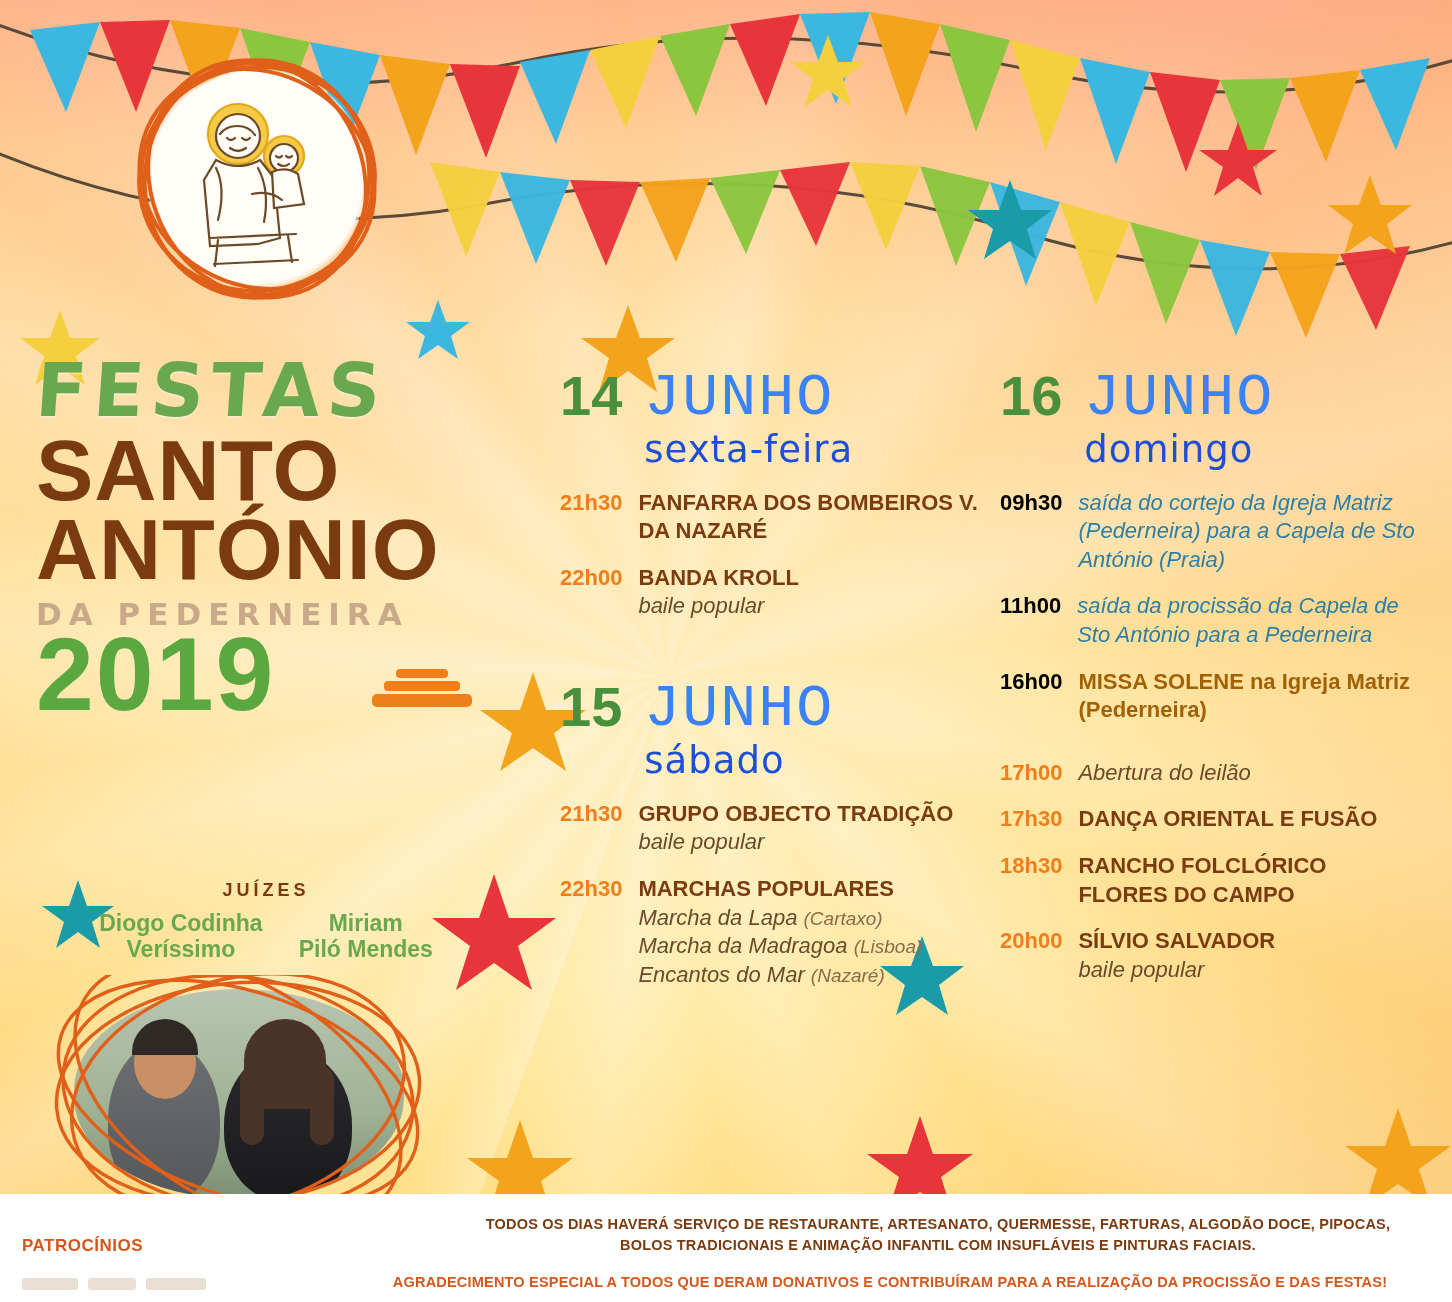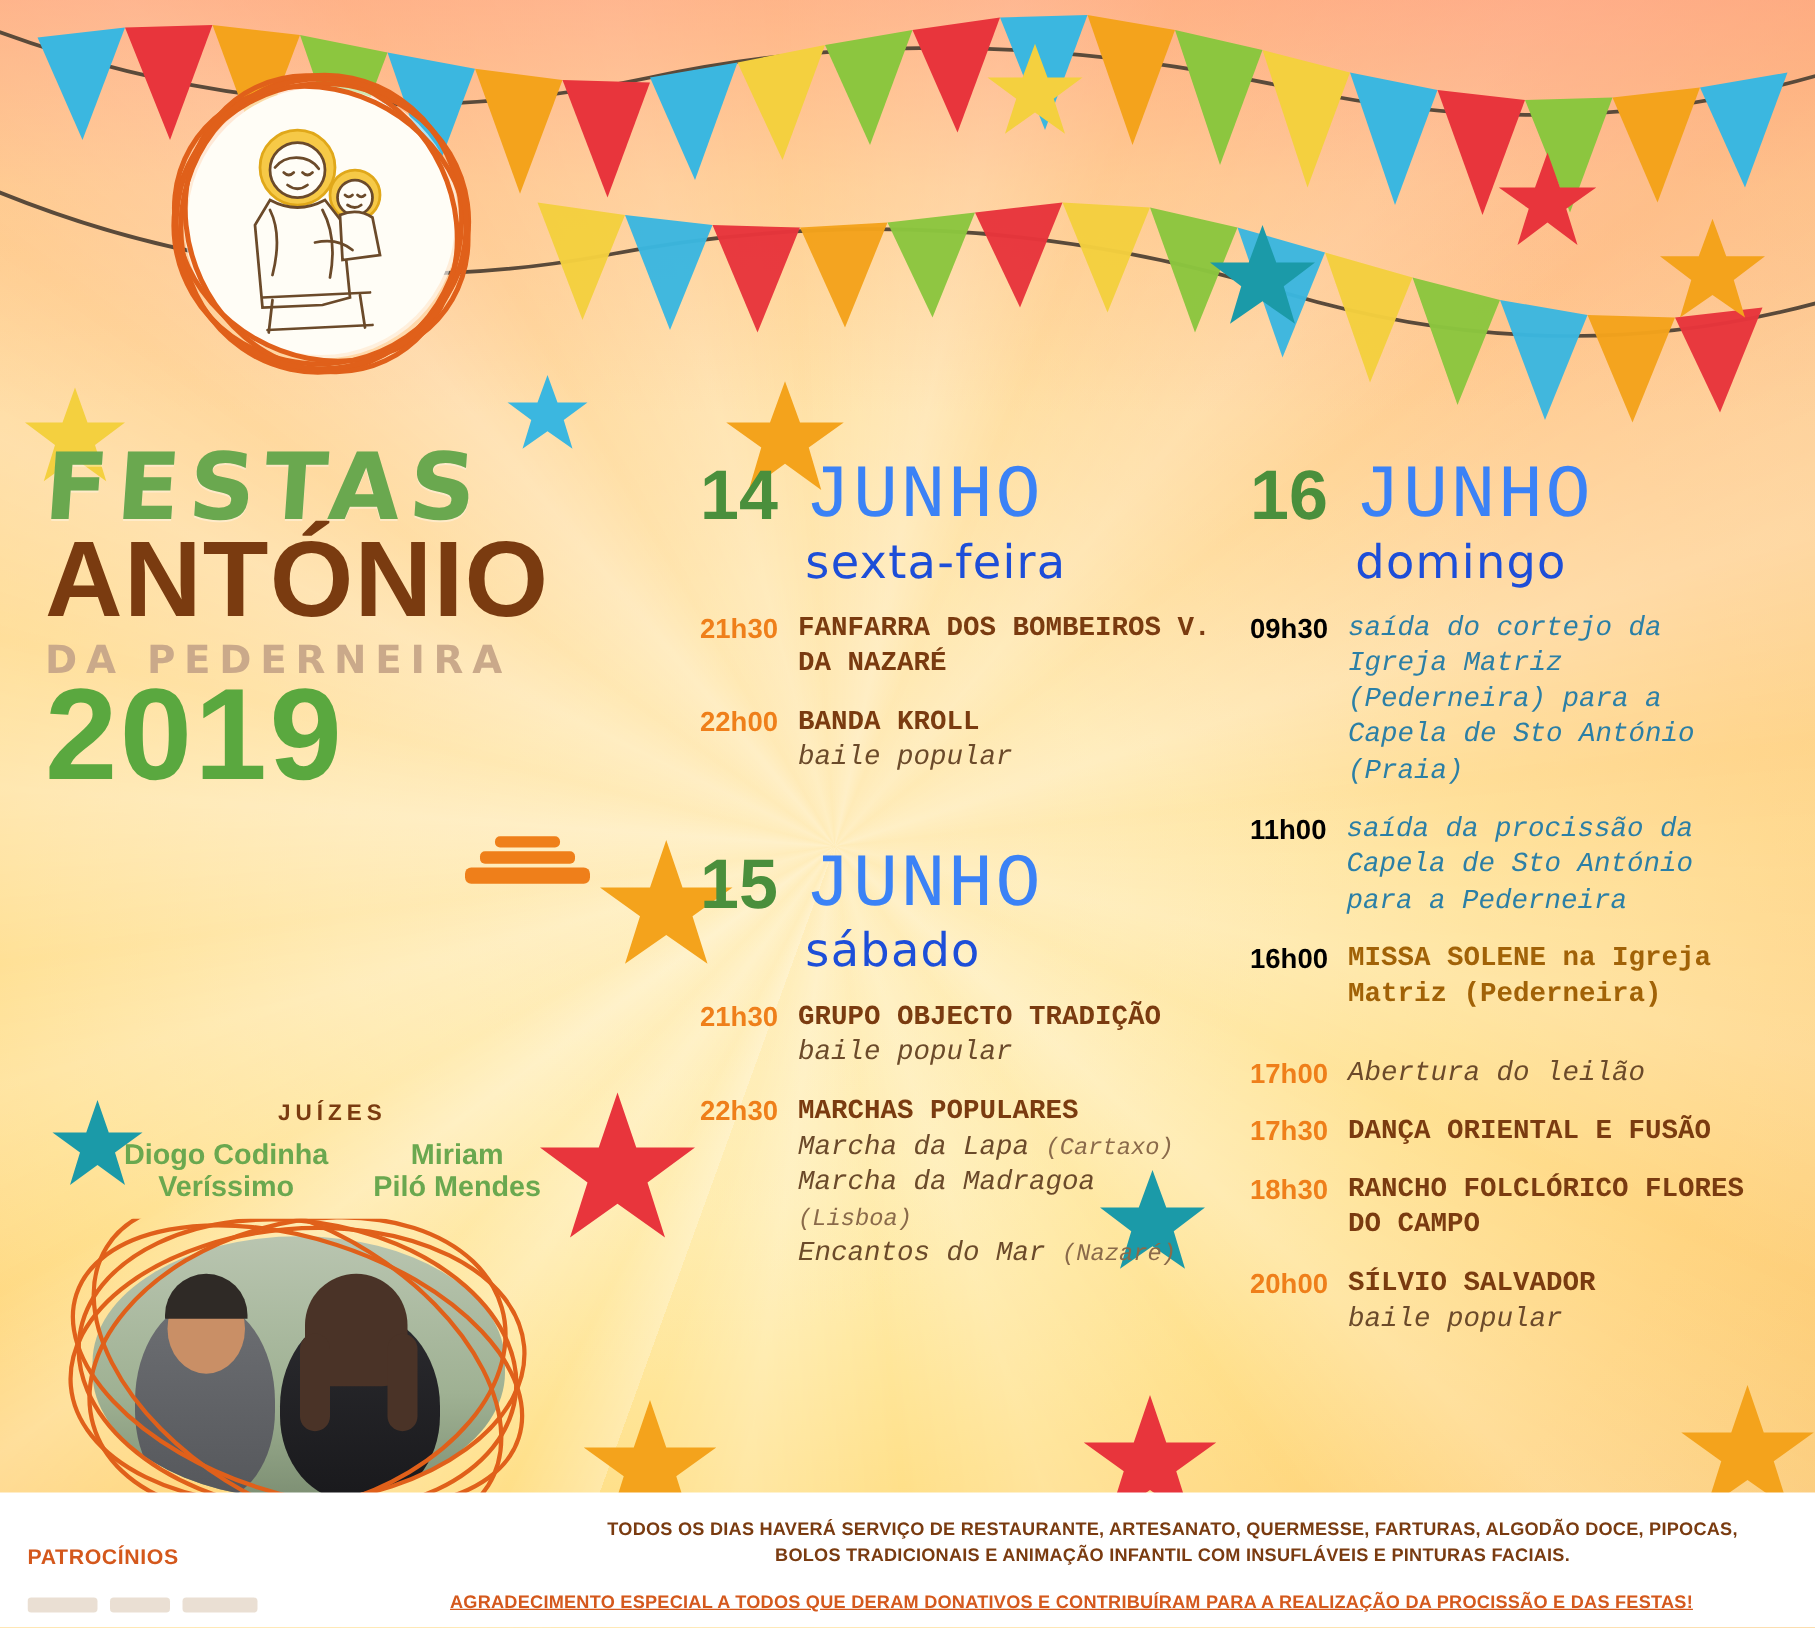"SANTO" div.t-santo { html: none -> <div>SANTO</div> }
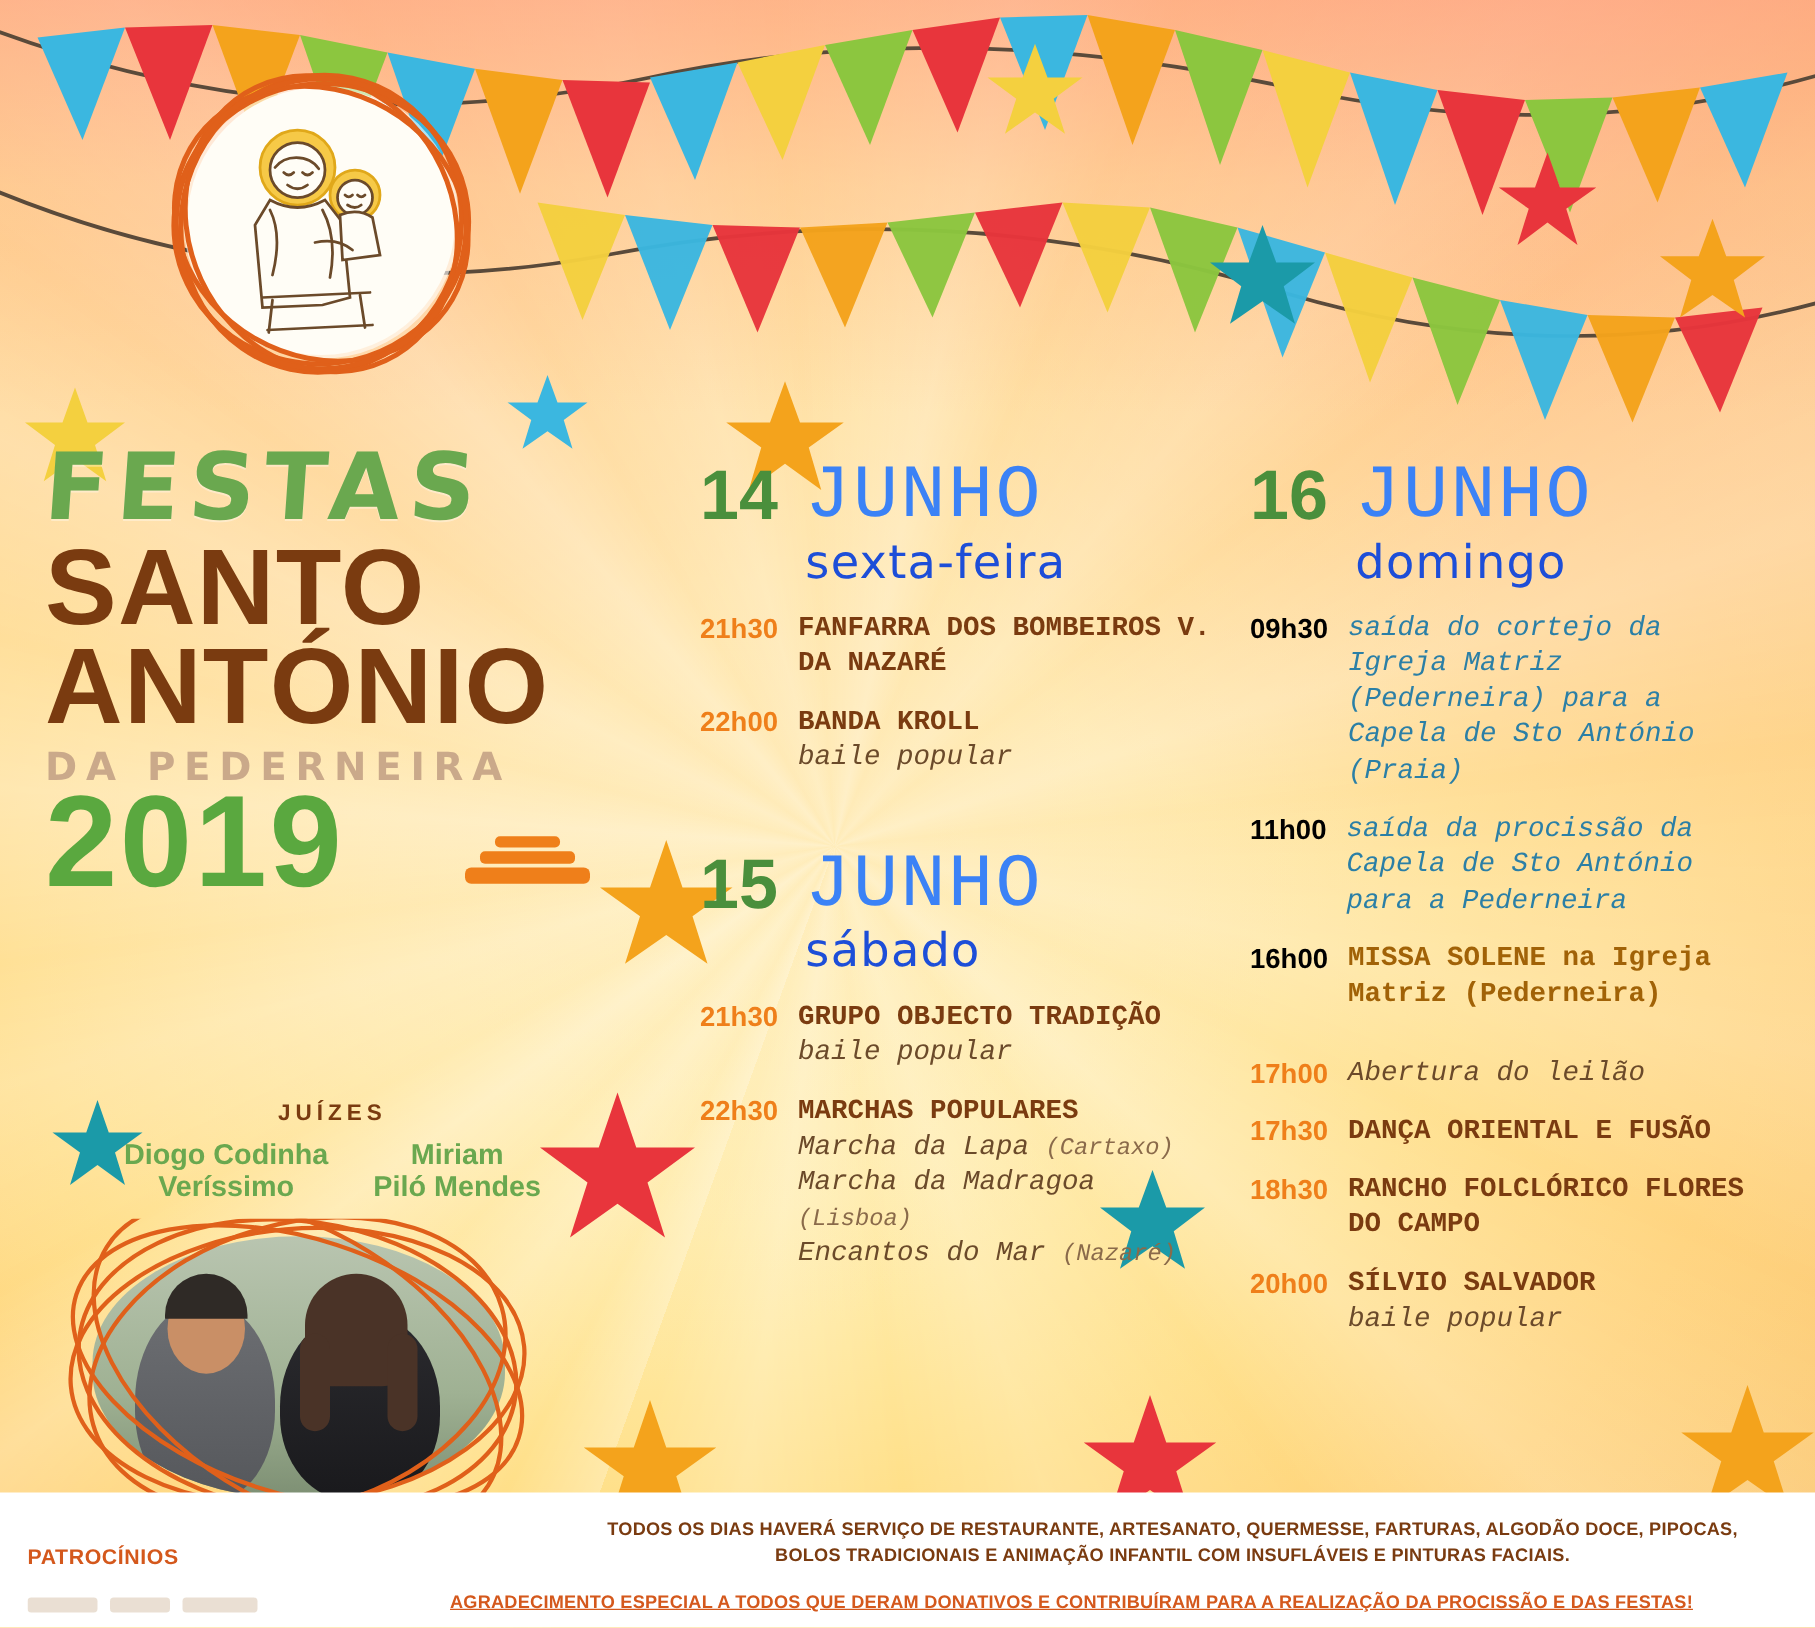"FANFARRA DOS BOMBEIROS V. DA" .ev-body { font-family: Liberation Mono, monospace -> none }
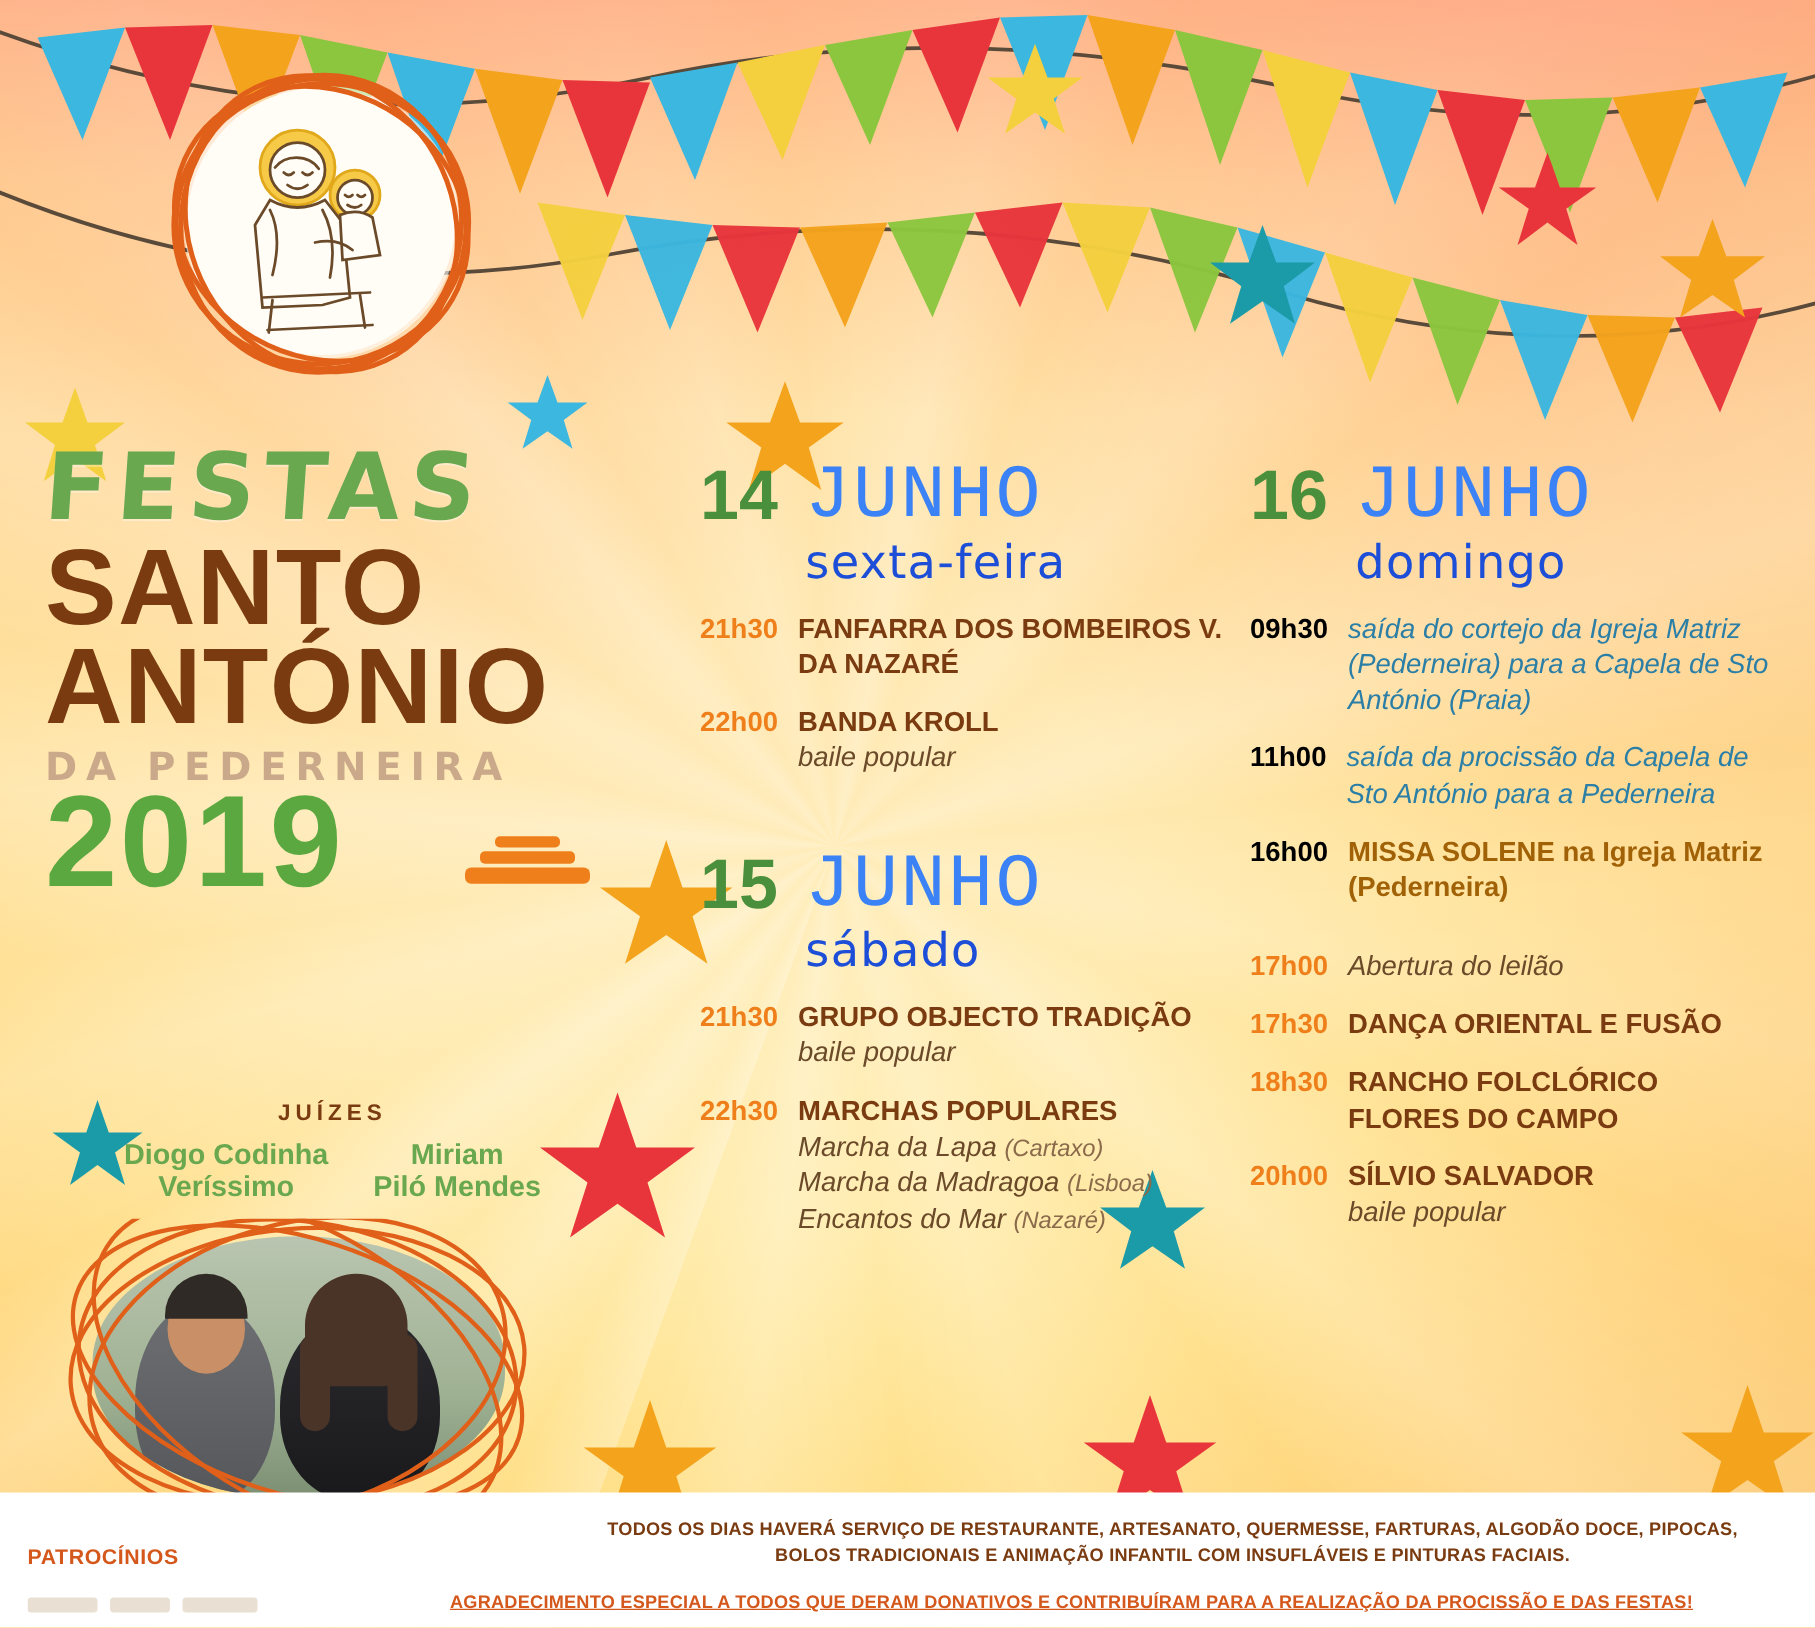"AGRADECIMENTO ESPECIAL A TODOS QUE" .footer-text2 { text-align: left -> center; text-decoration: underline -> none }
